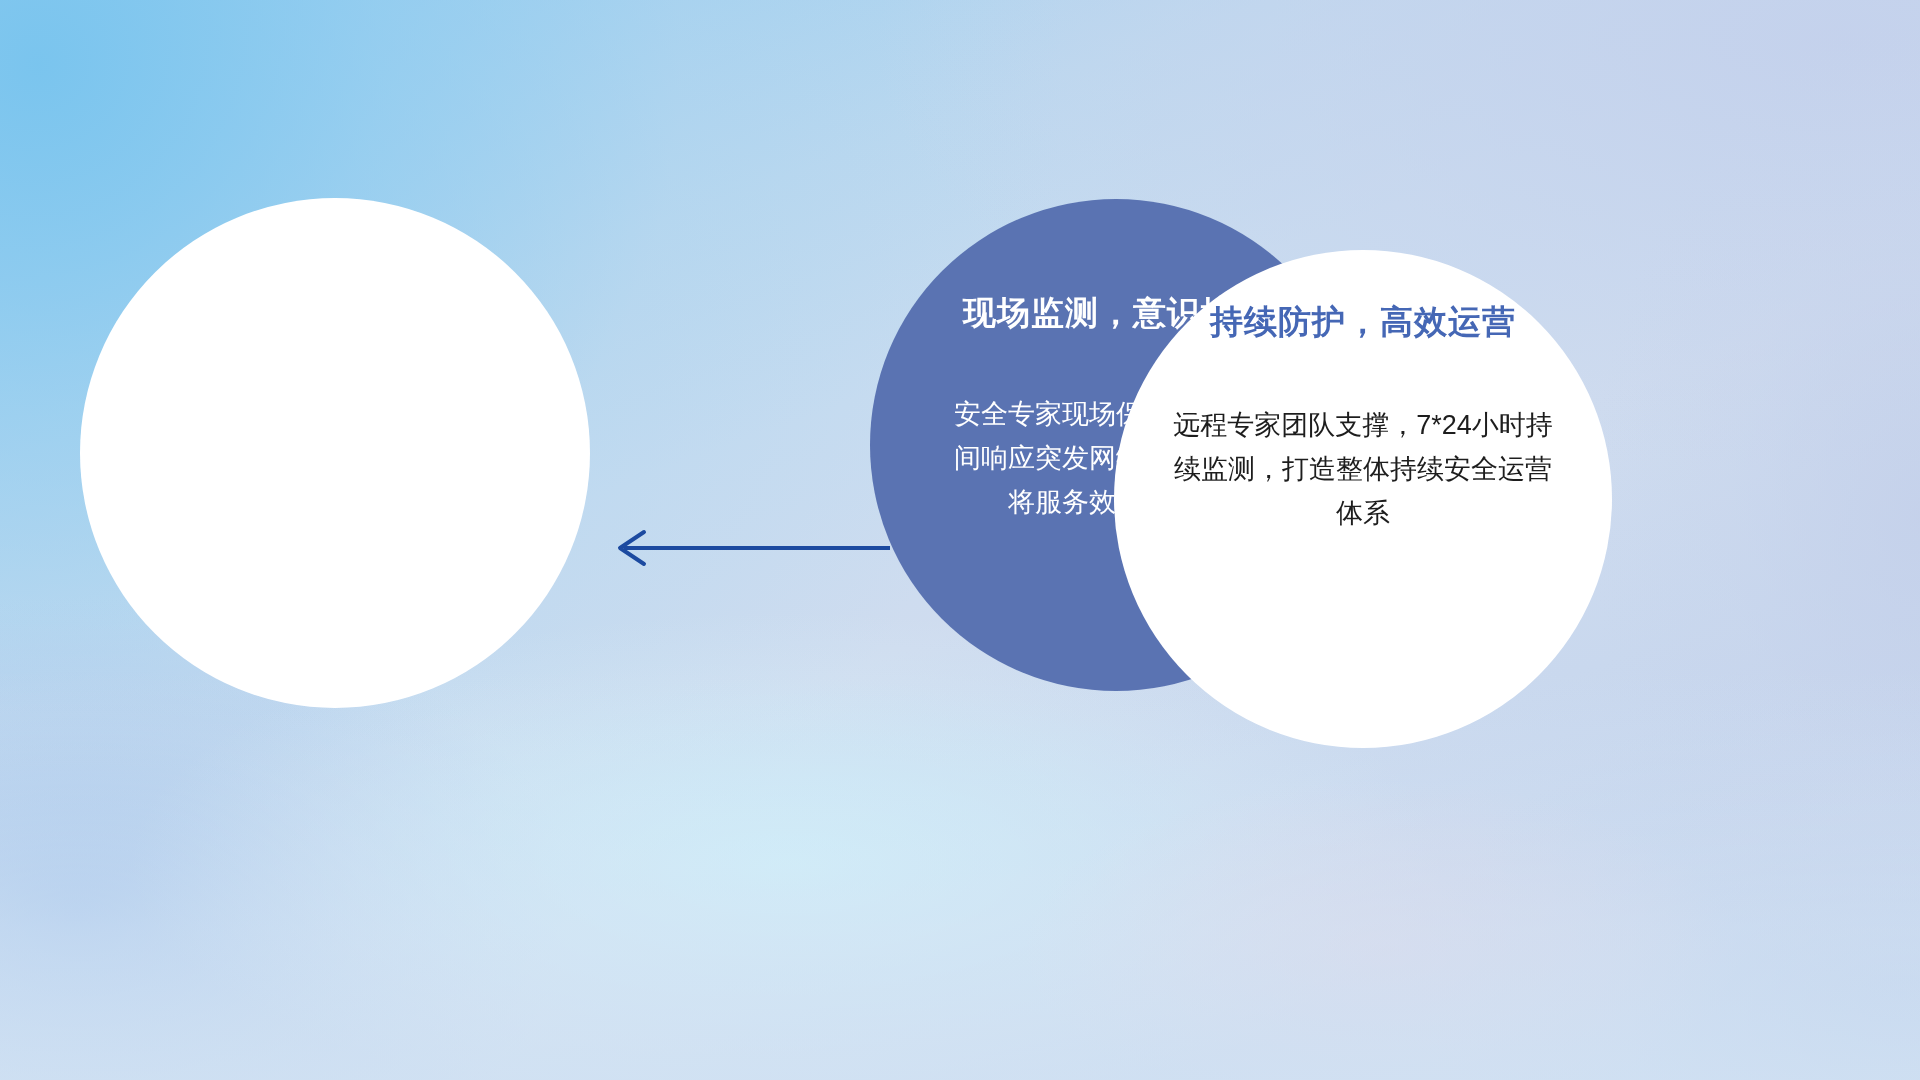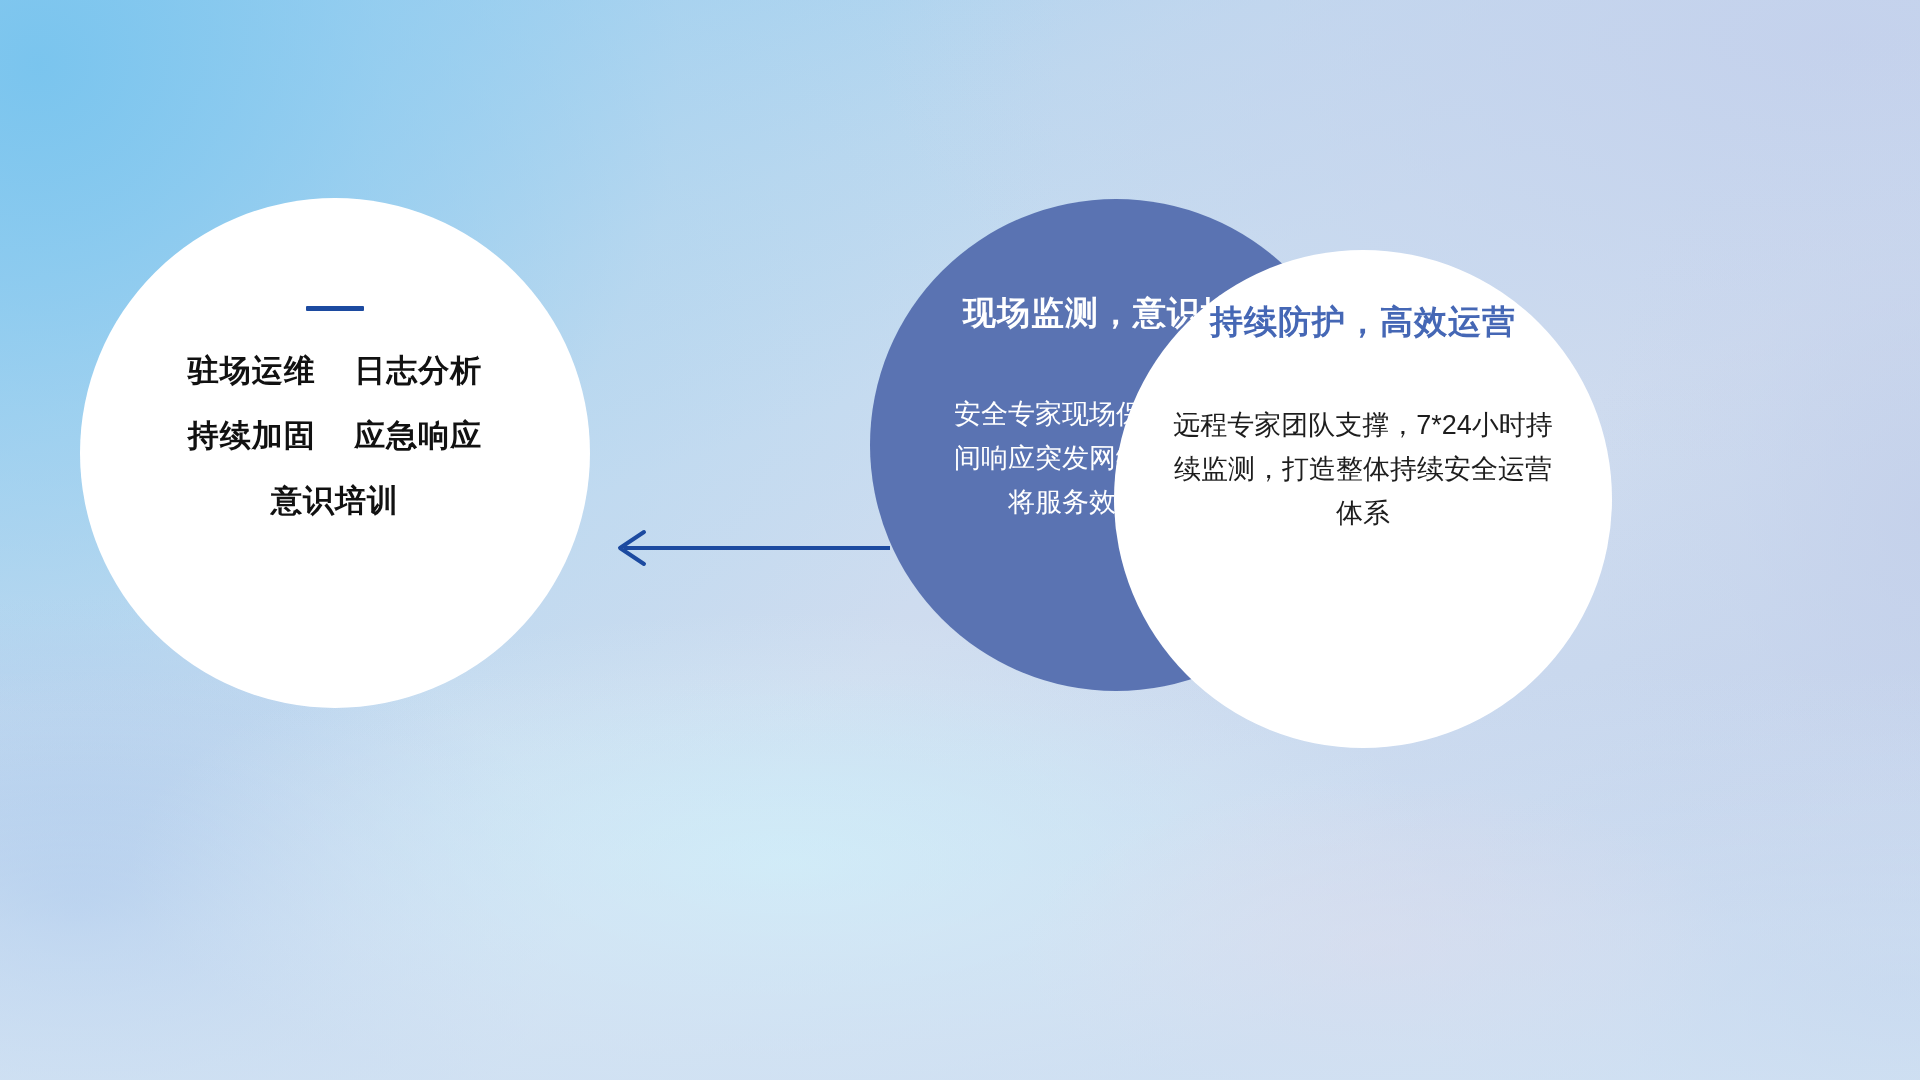"驻场运维 日志分析" div { html: <div> <div></div> <div>驻场运维 日志分析</div> <div>持续加固 应急响应</div> <div>意识培训</div> </div> -> none }
